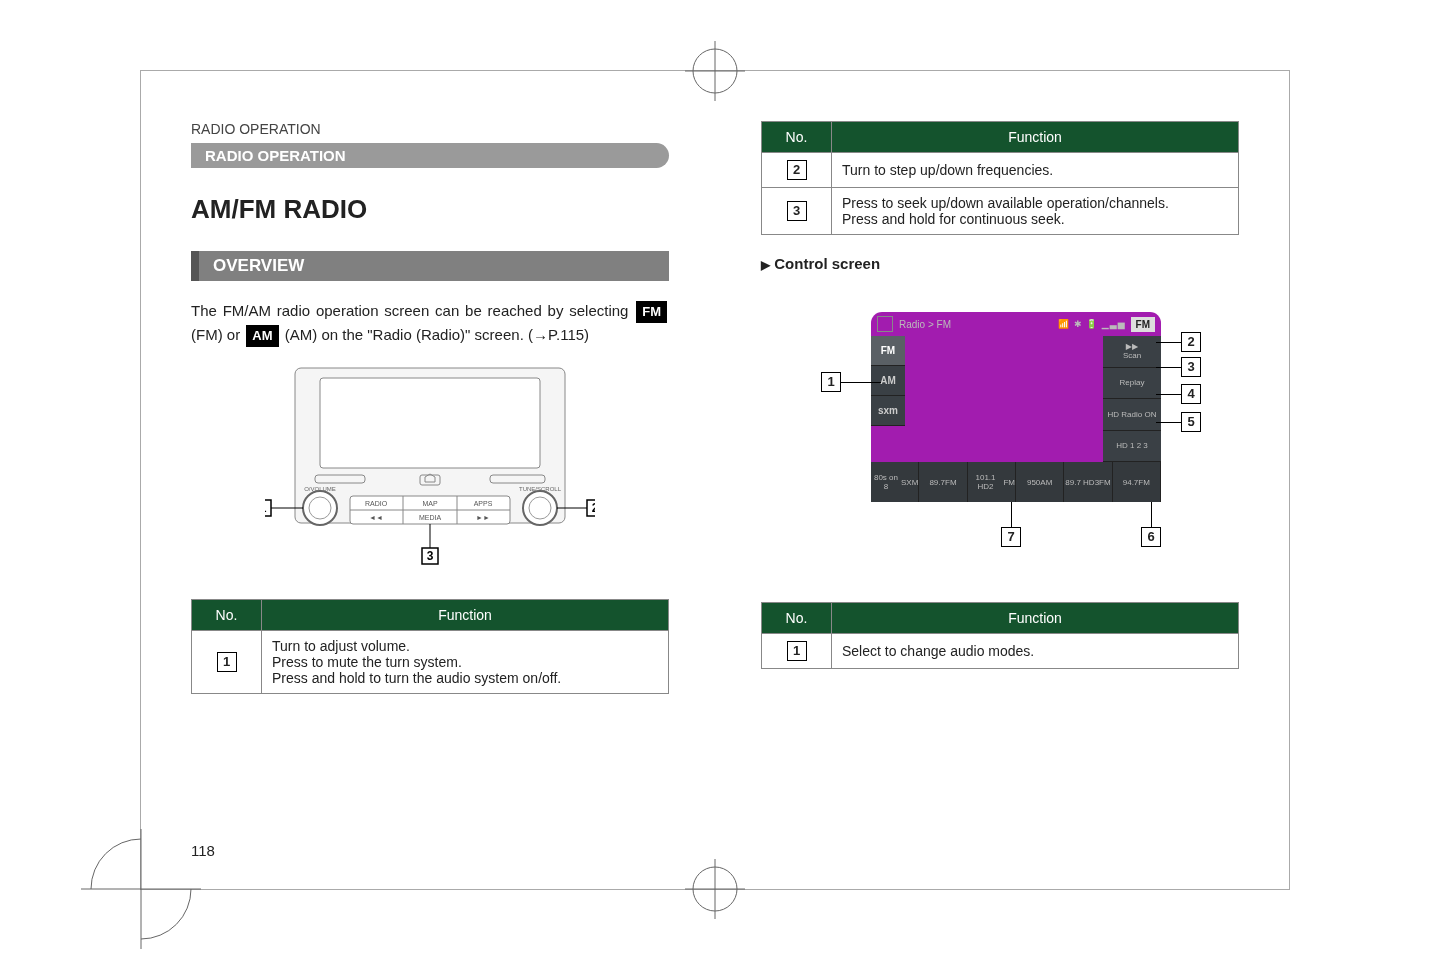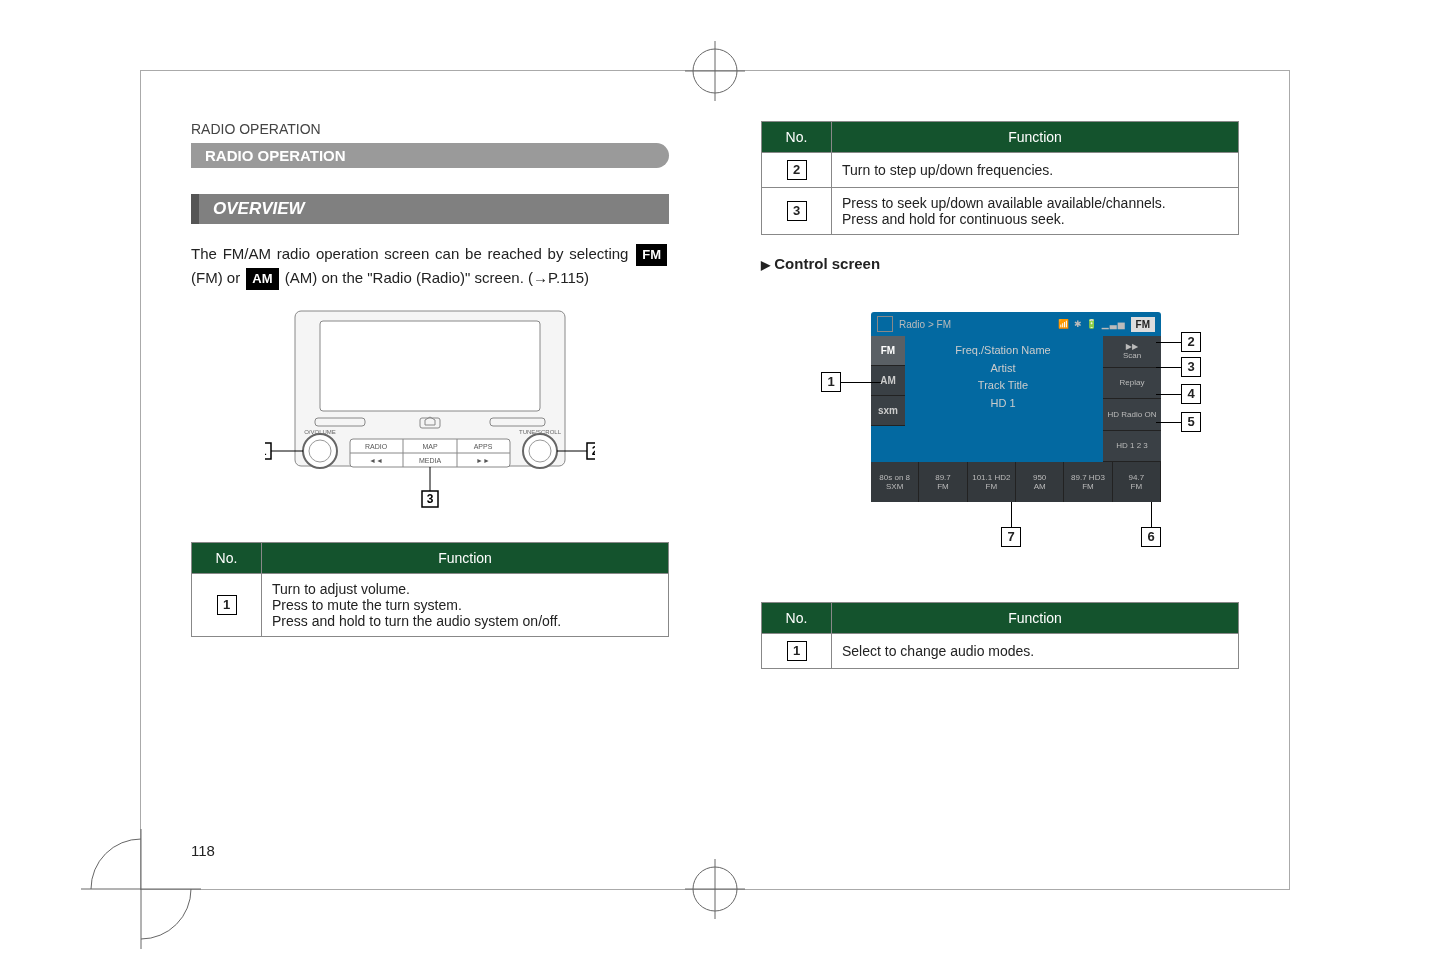"AM/FM RADIO" h1.main-title { html: none -> <h1>AM/FM RADIO</h1> }
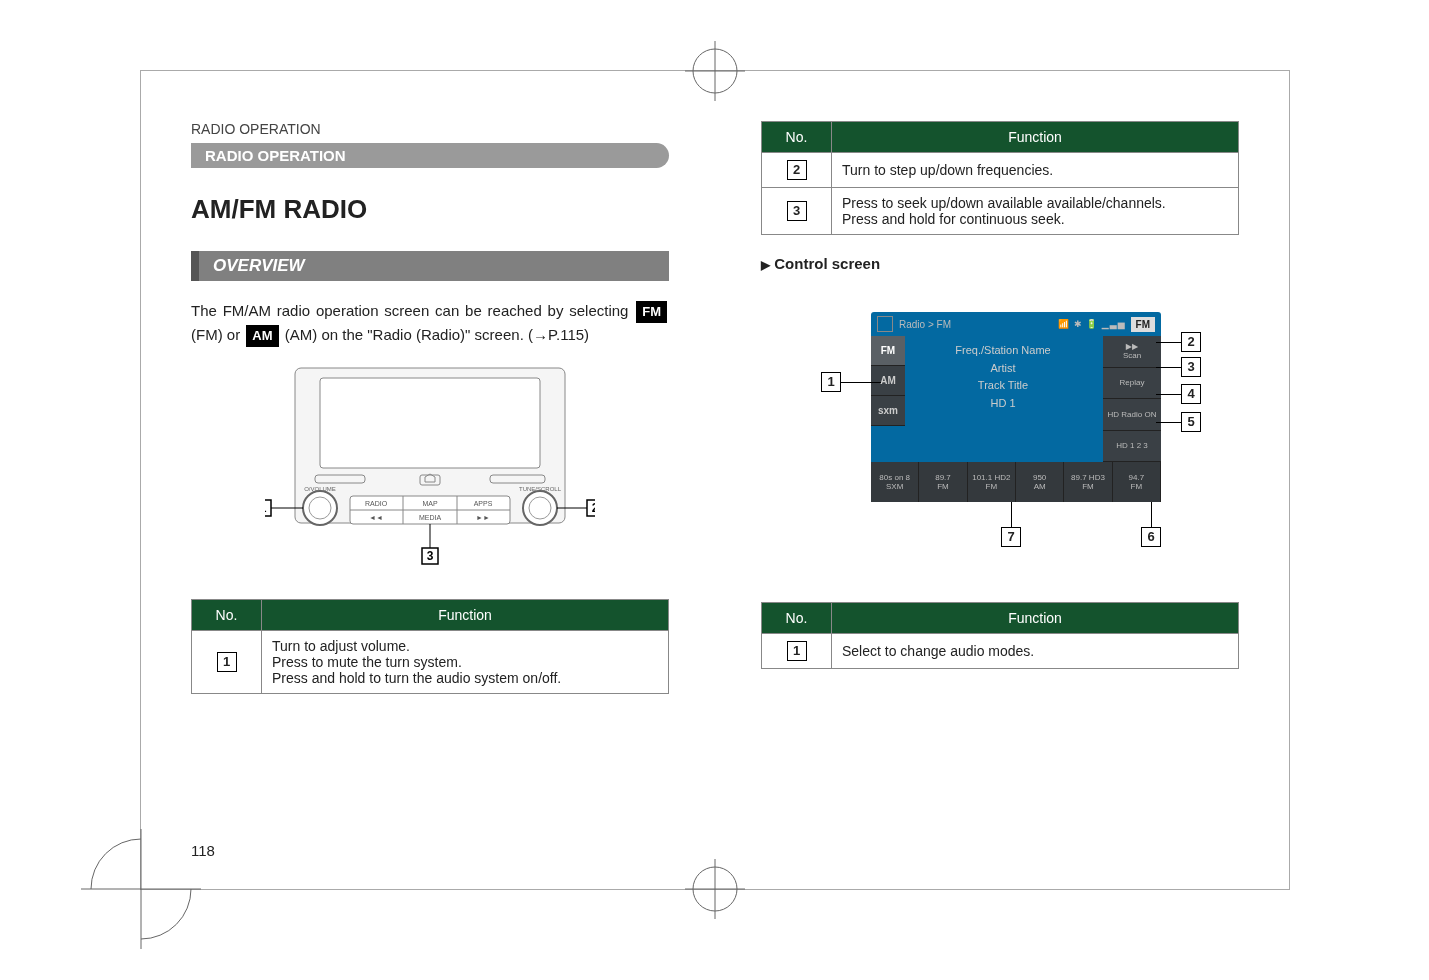"Press to seek up/down available" div { text: available/channels -> operation/channels }
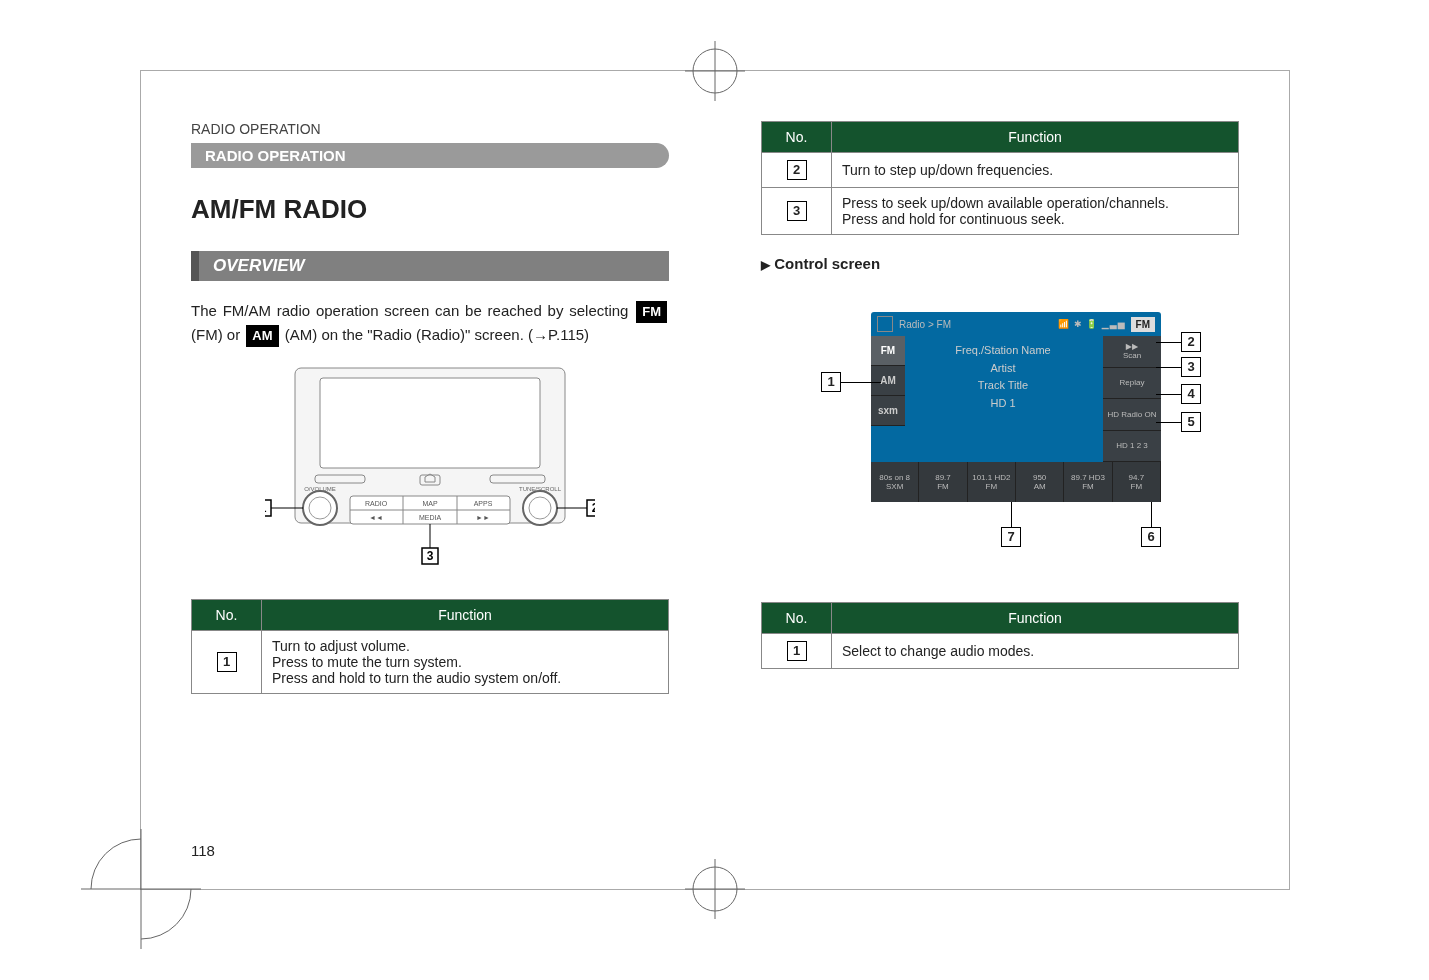"OVERVIEW" .overview-bar { font-style: italic -> none }
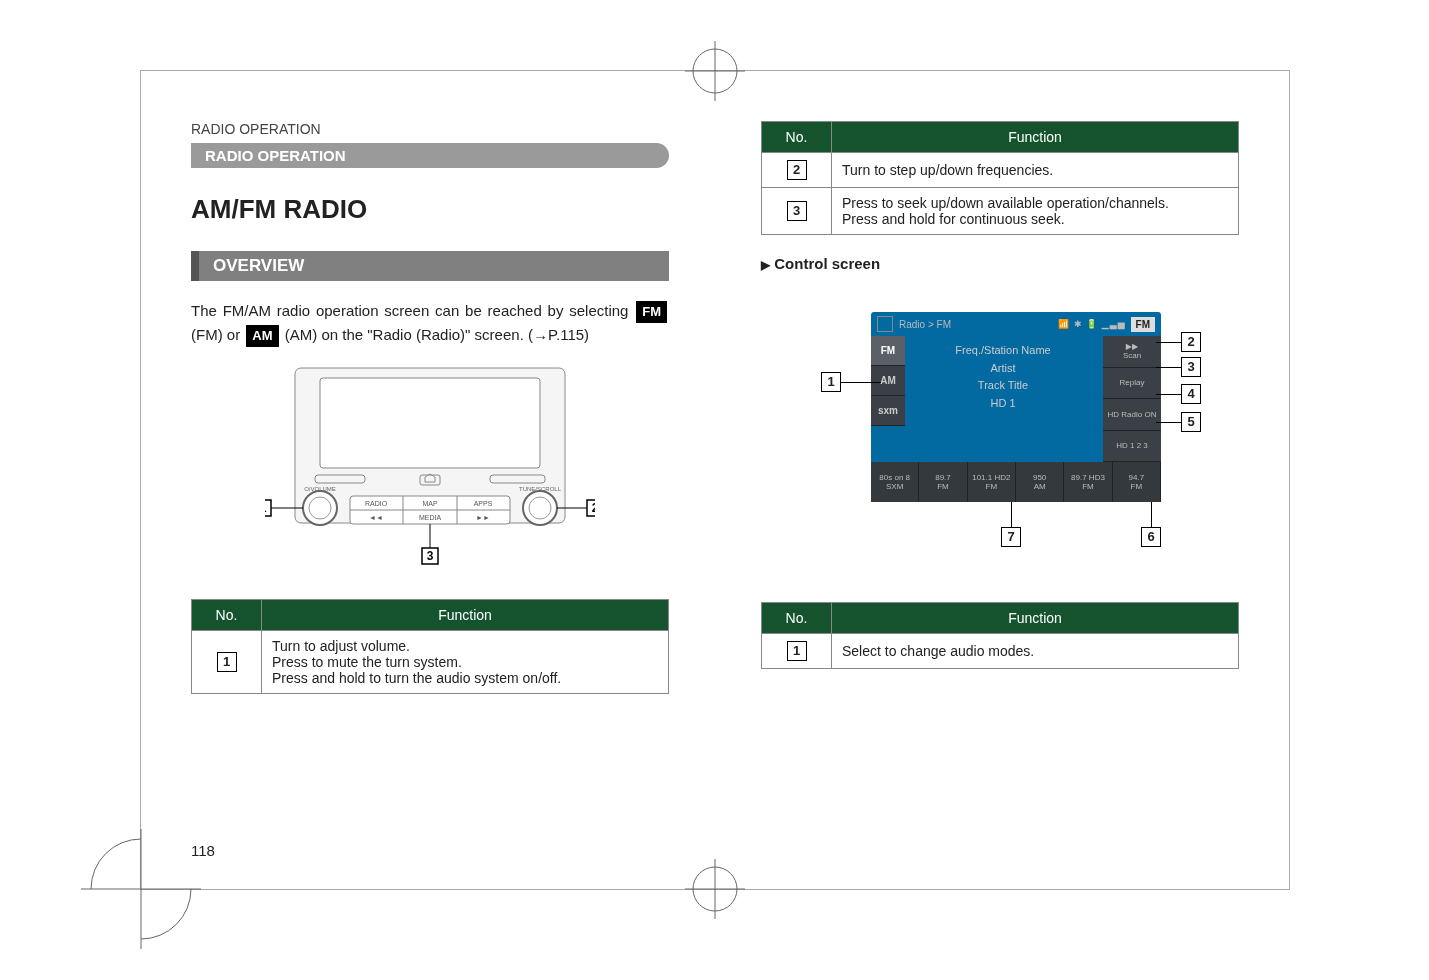"Radio > FM" .screen-box { background: #0369a1 -> #a21caf; border-radius: 3px -> 11px }
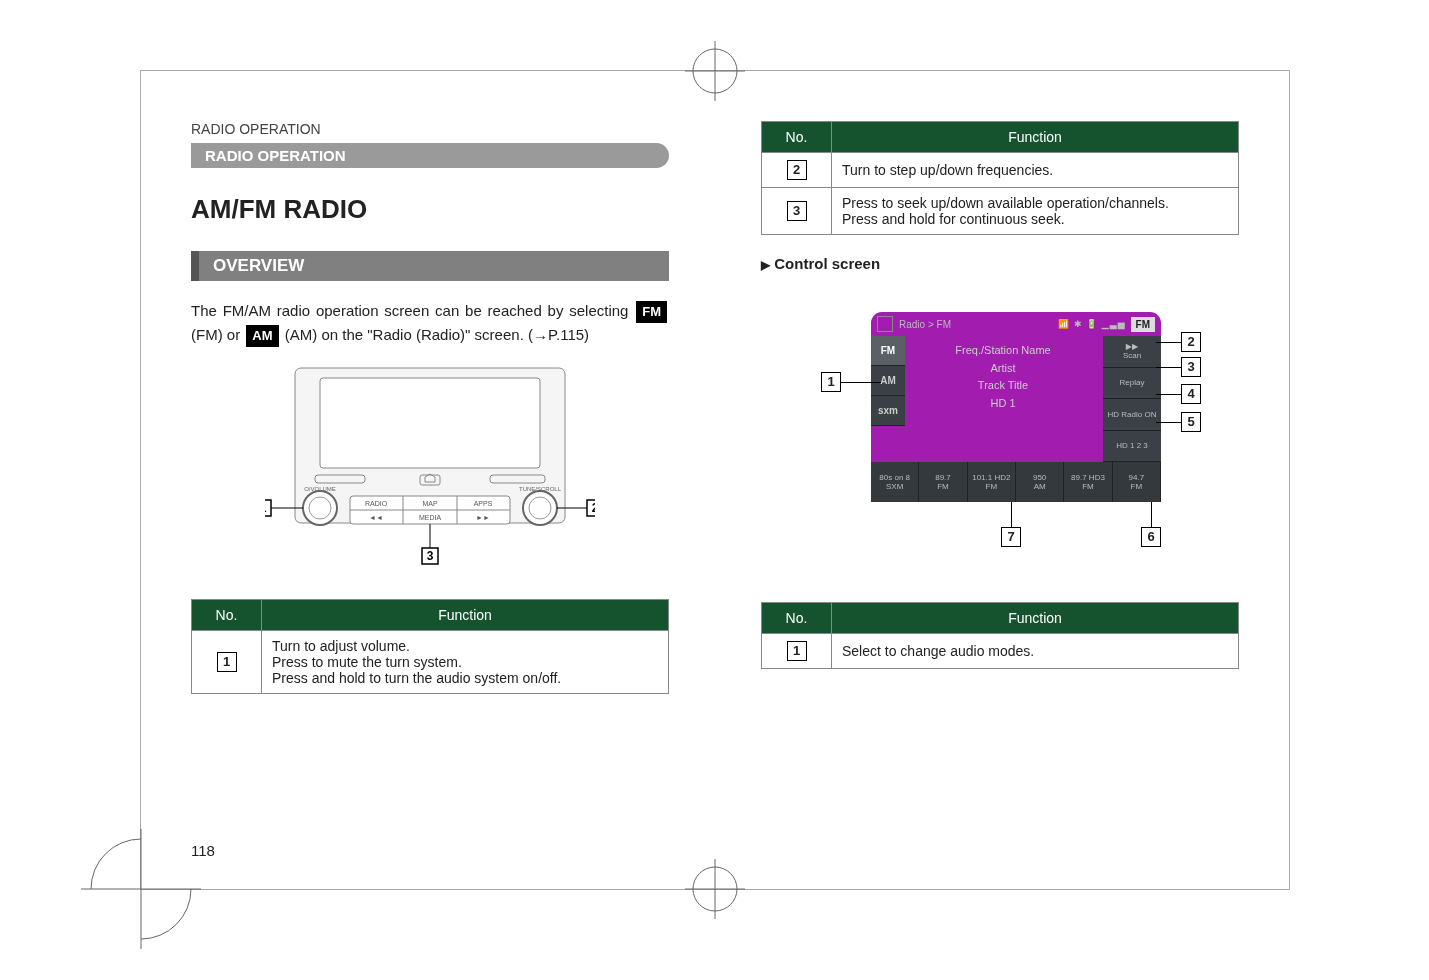"Freq./Station Name" div.screen-main { html: <div> <div>Freq./Station Name</div> <div>Artist</div> <div>Track Title</div> <div>HD 1</div> </div> -> none }
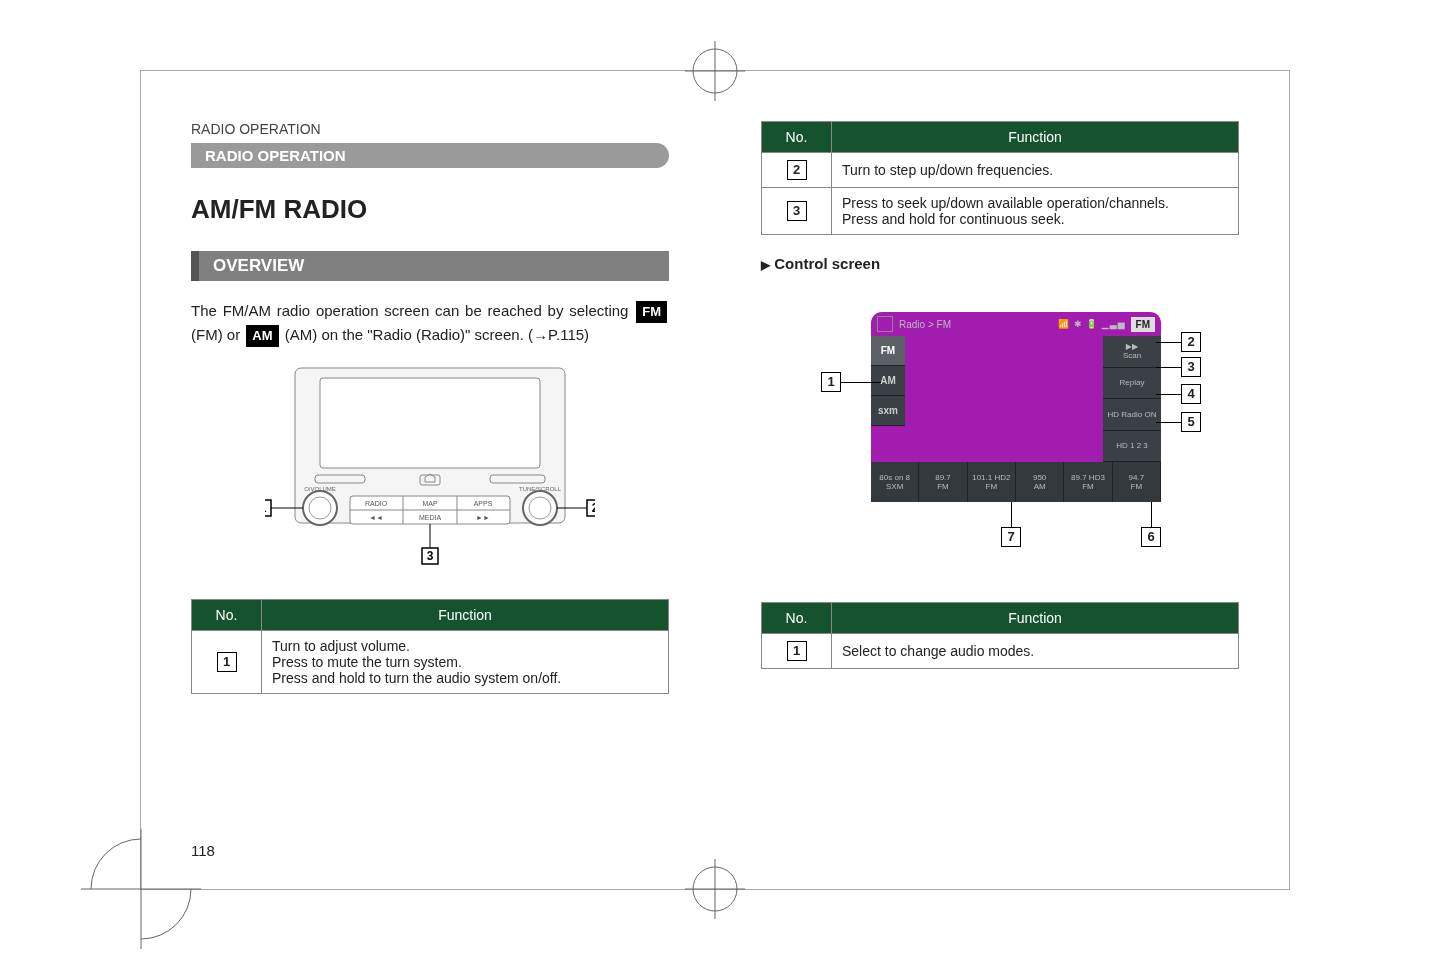"80s on 8" .preset { flex-direction: column -> none }
